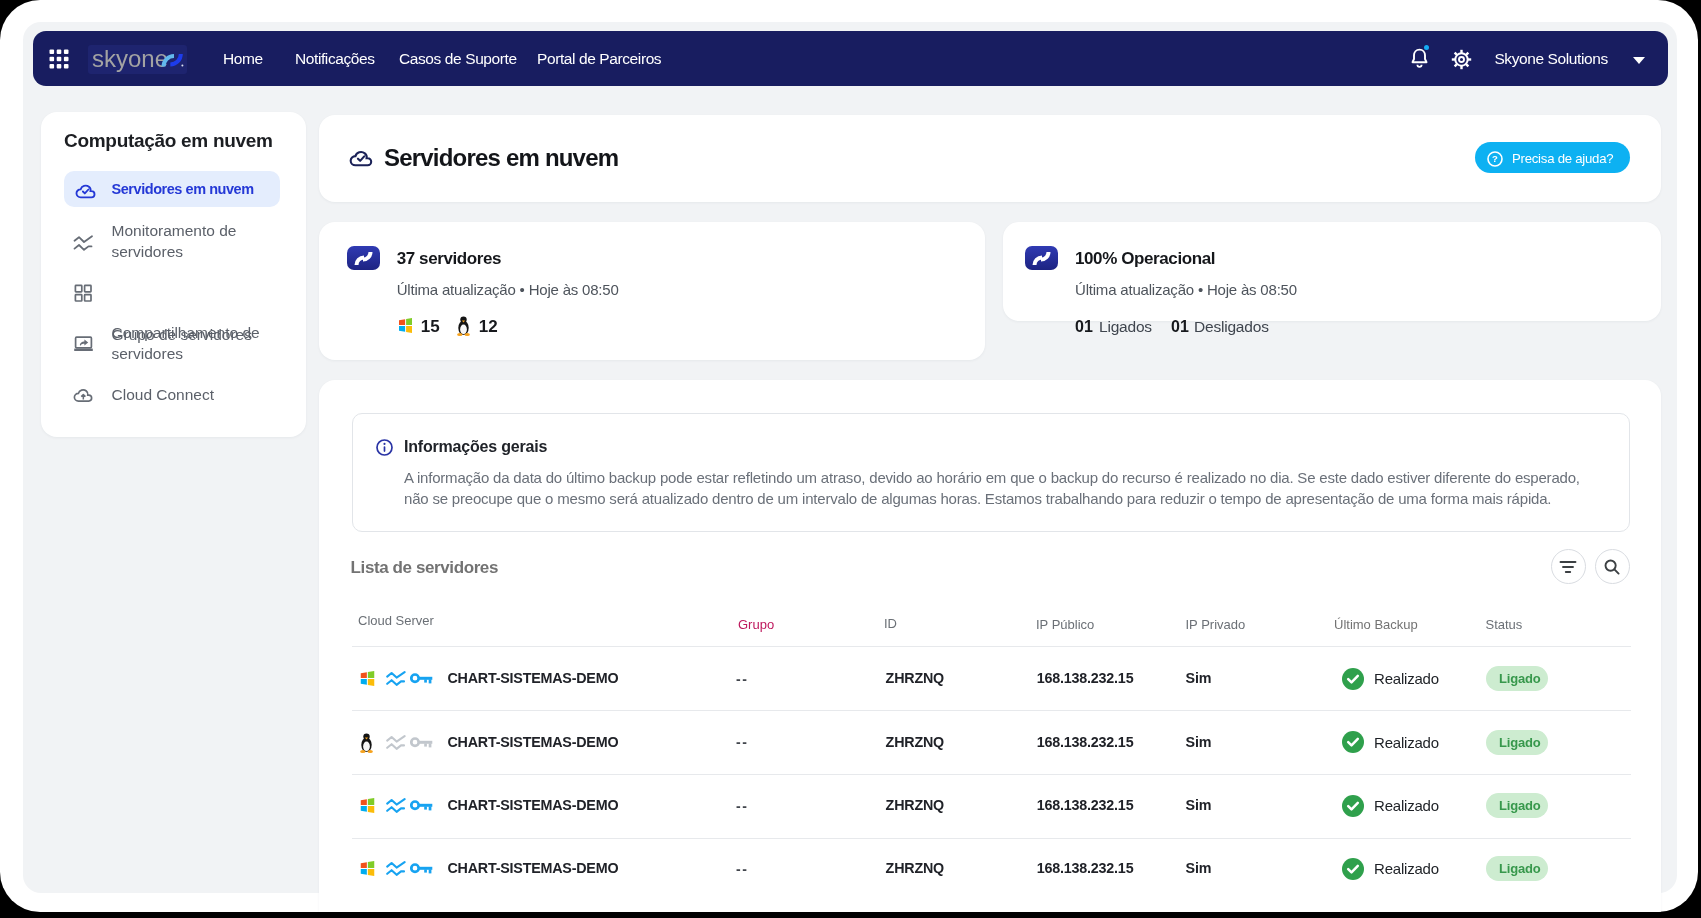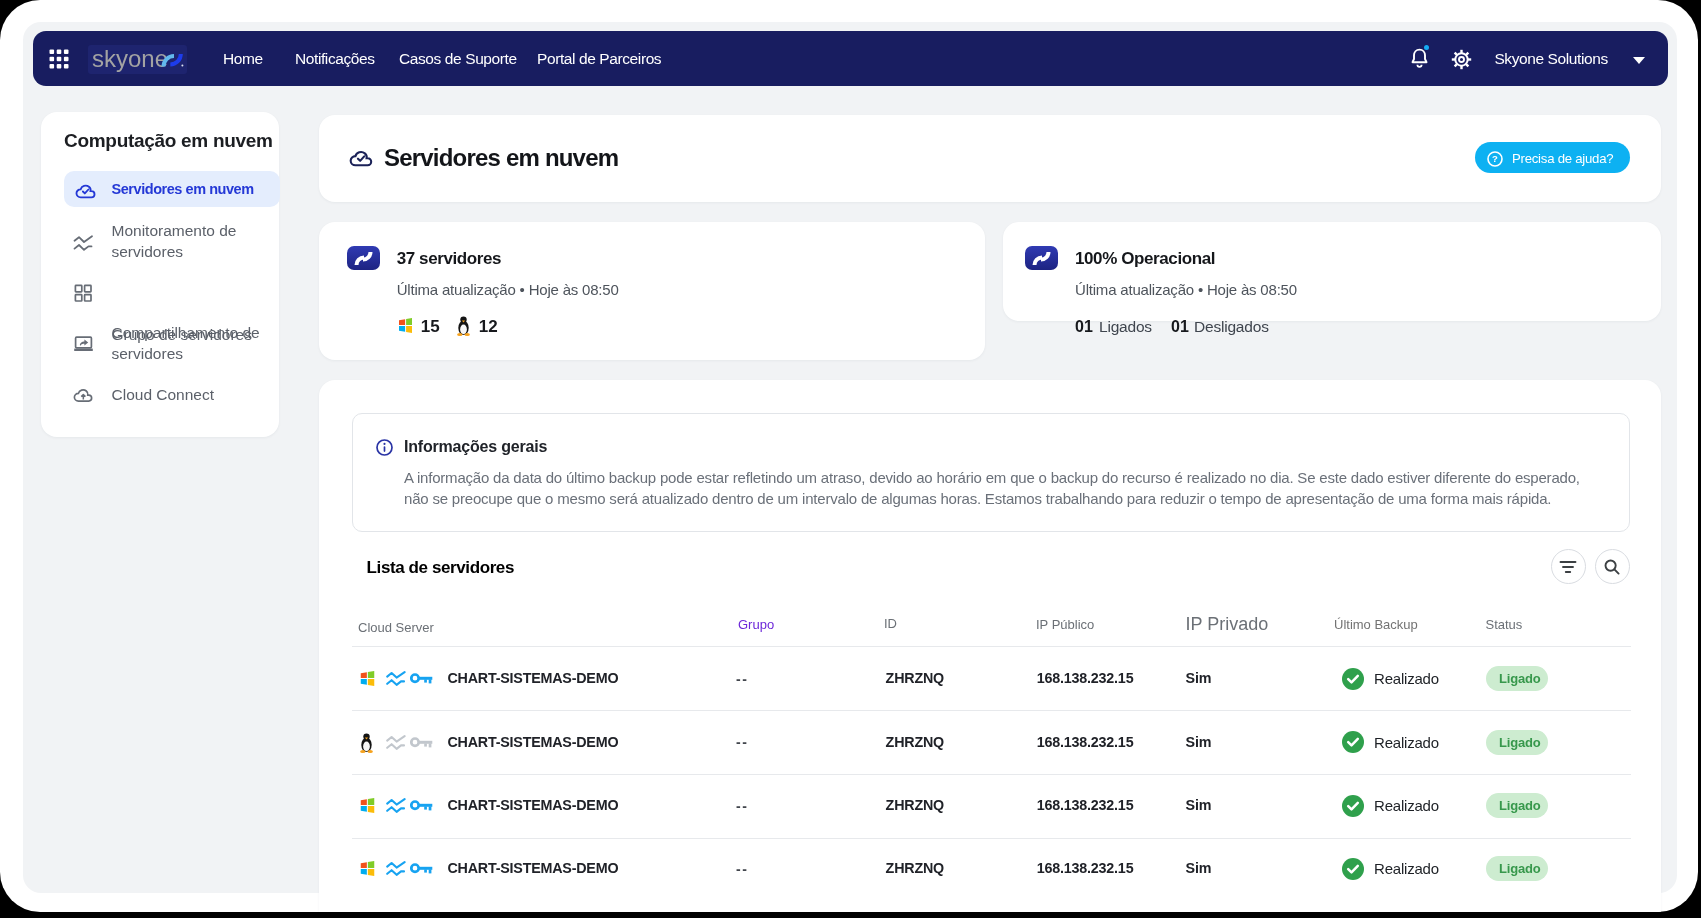"Computação em nuvem" div.card { width: 238px -> 265px }
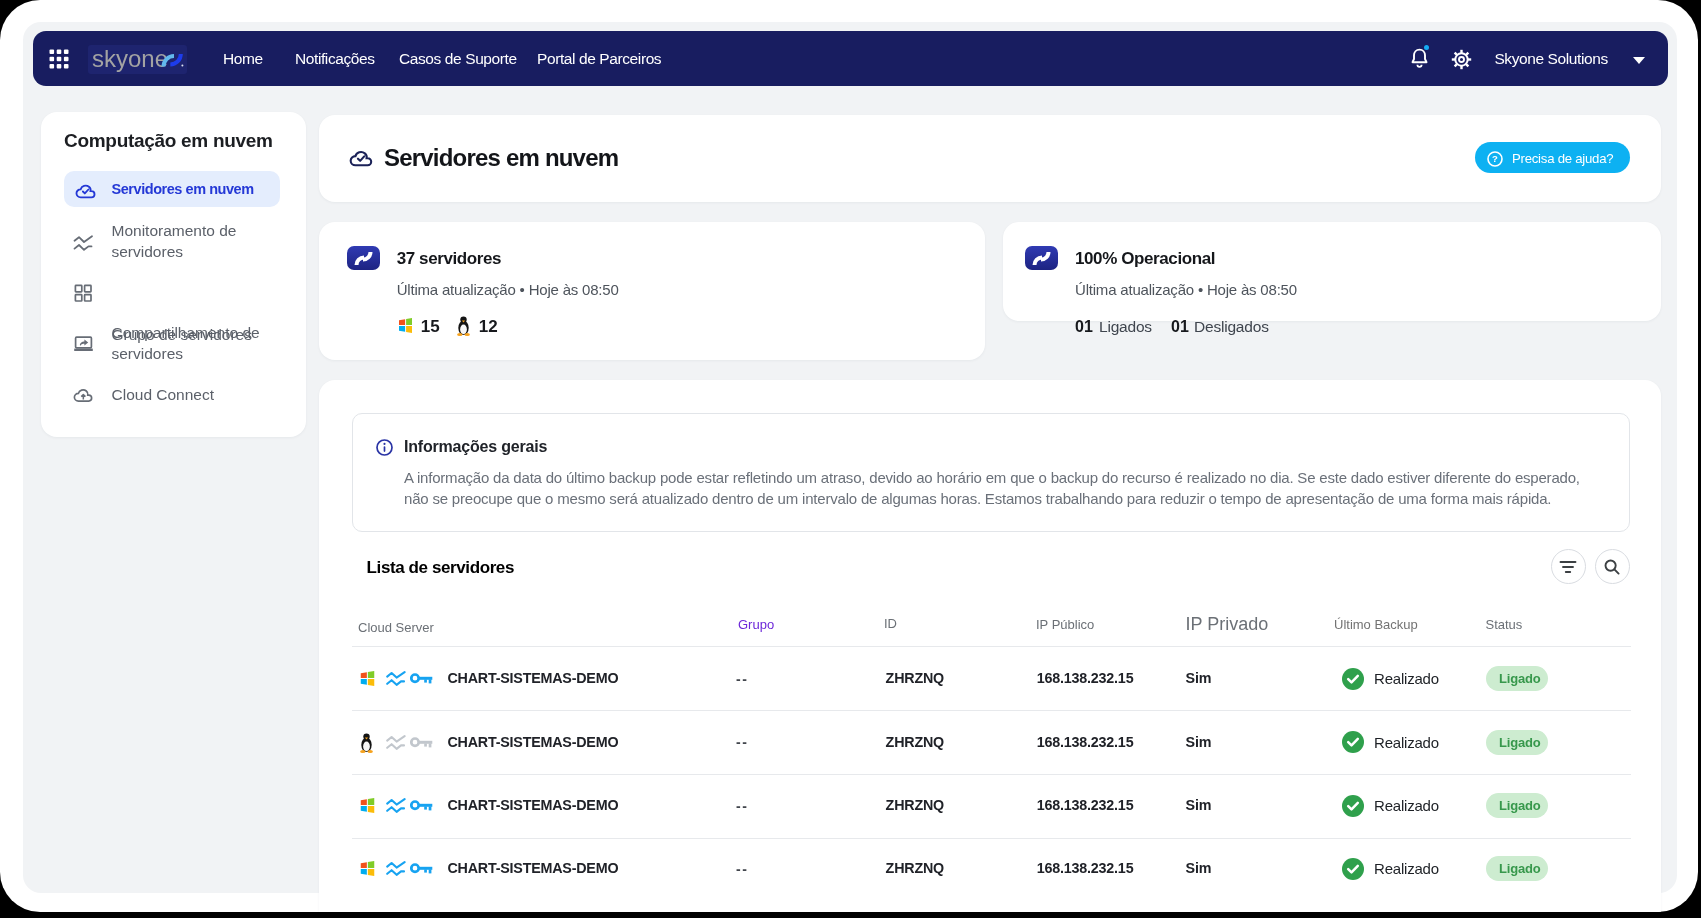"Lista de servidores" div.t { color: #000000 -> #737373; margin-left: 16px -> none }
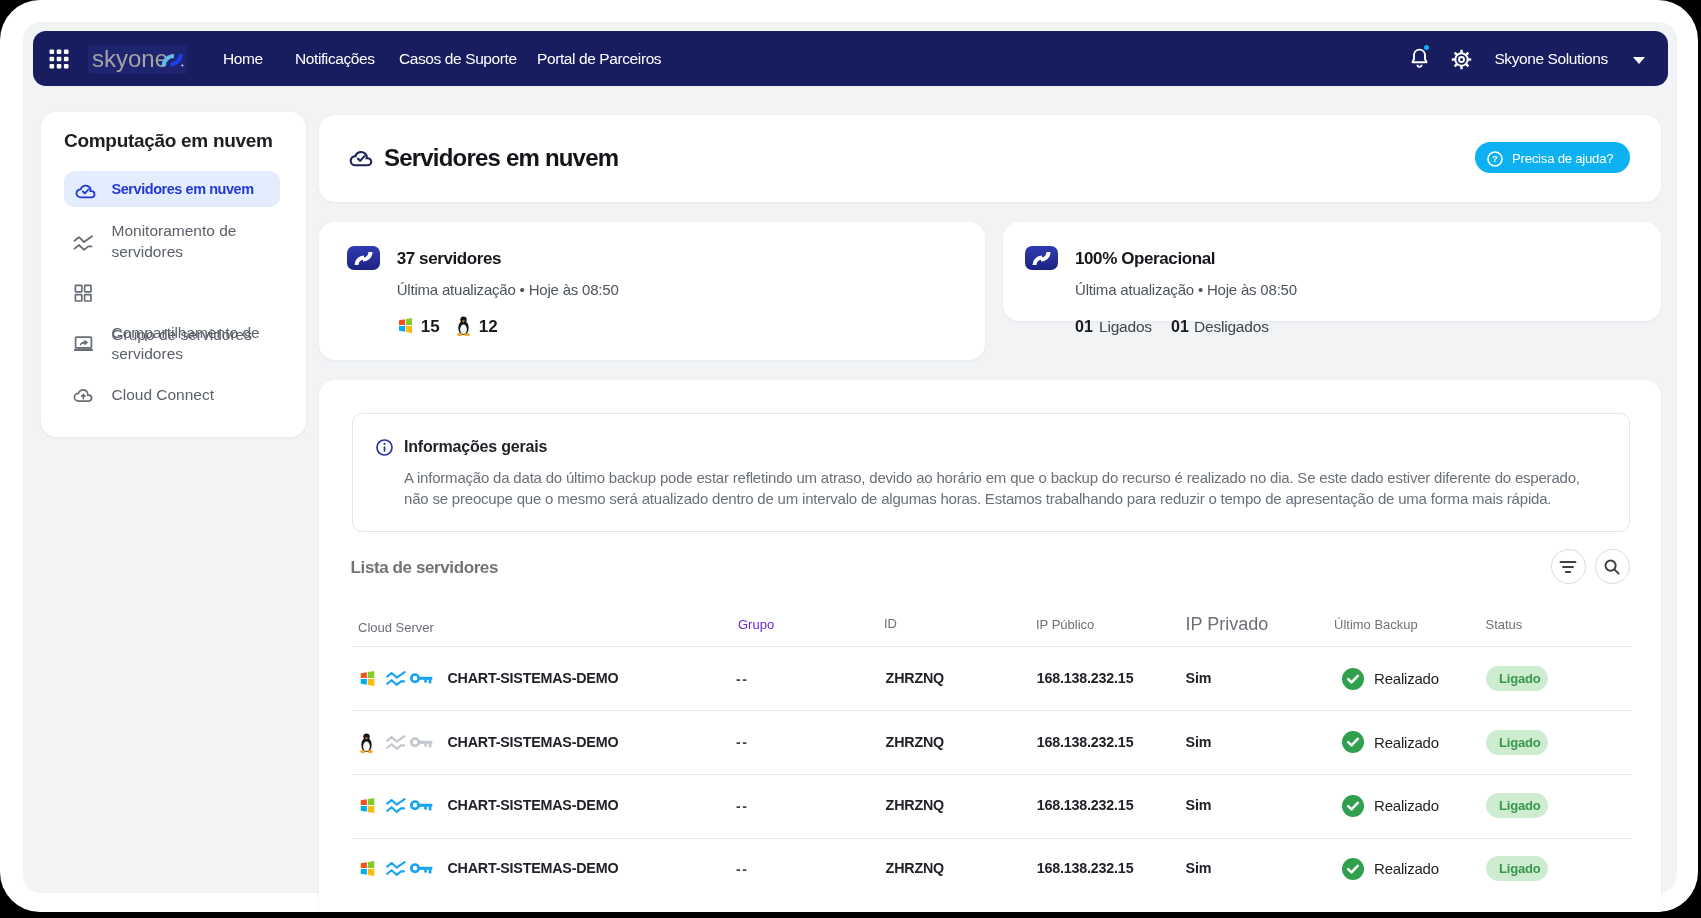"Cloud Server" div.t { top: 241px -> 234px }
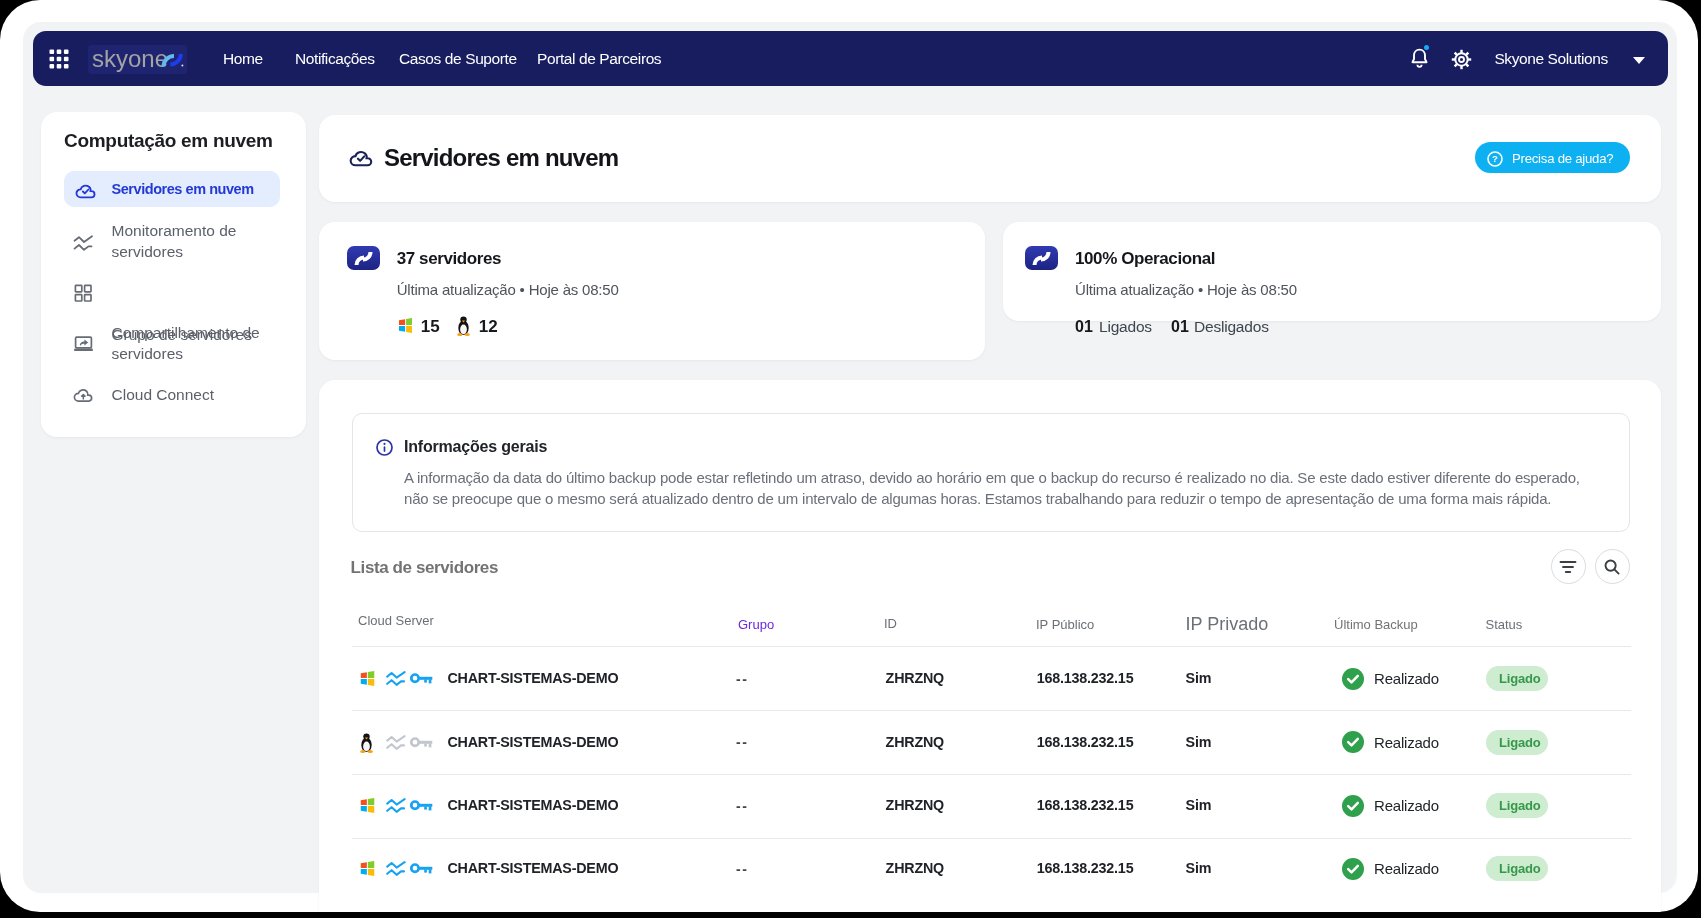"Grupo" div.t { color: #6d28d9 -> #be185d }
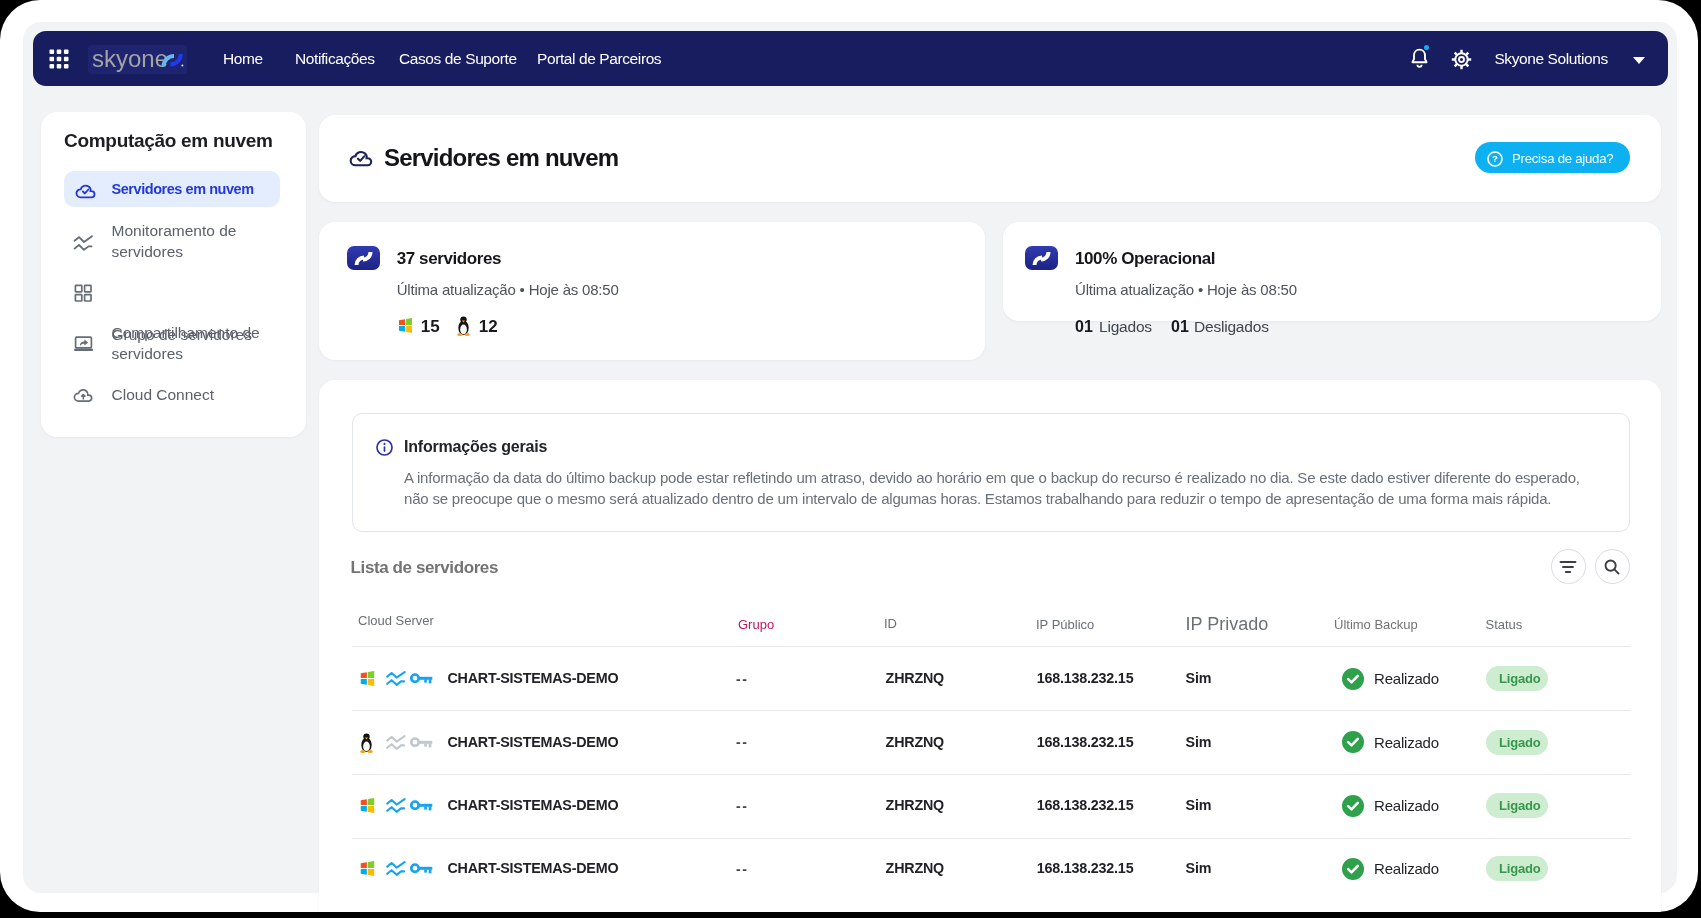"IP Privado" div.t { font-size: 18px -> 13px }
